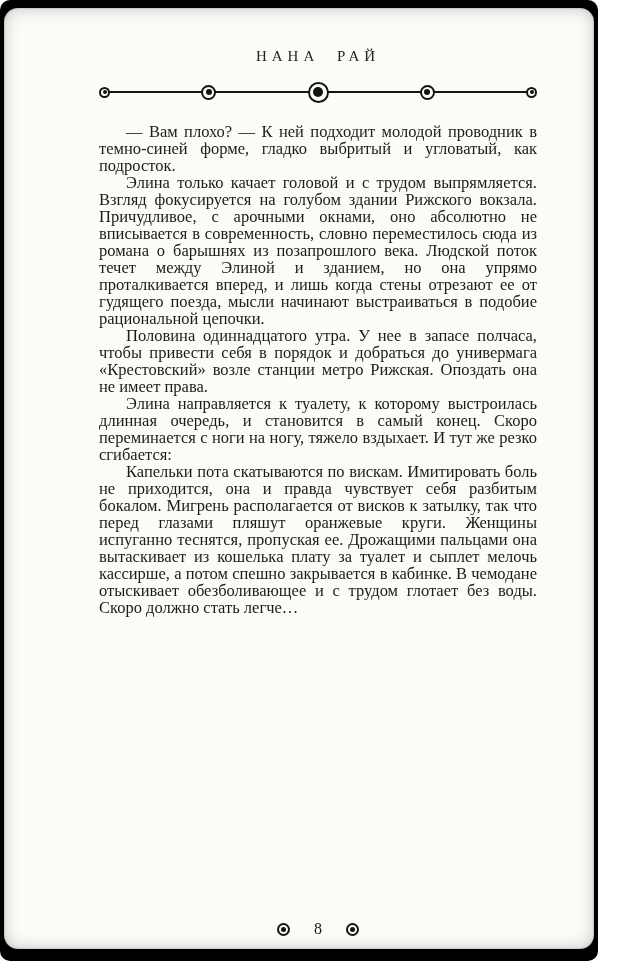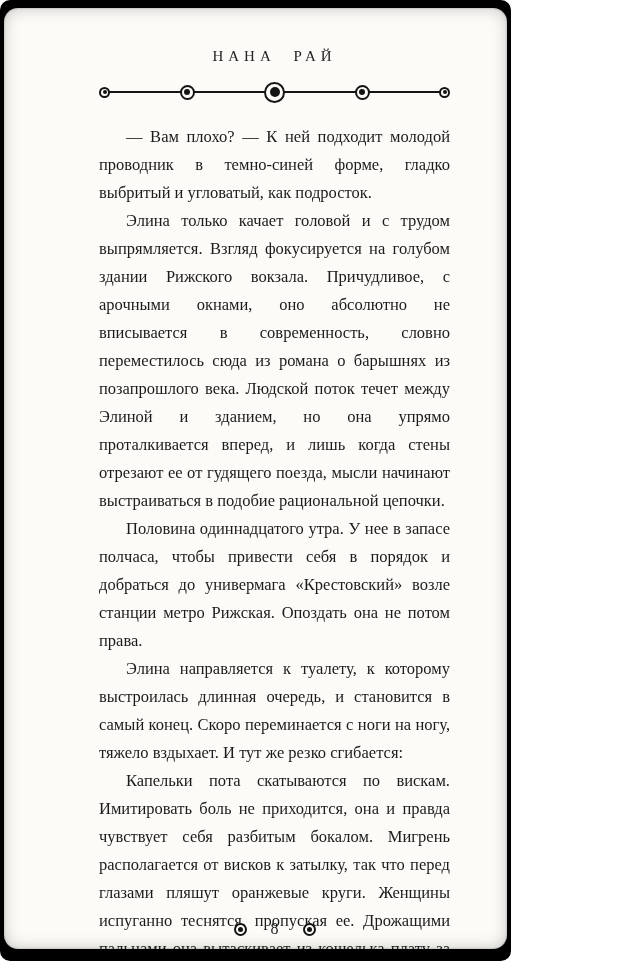"НАНА РАЙ" .backdrop { width: 511px -> 598px }
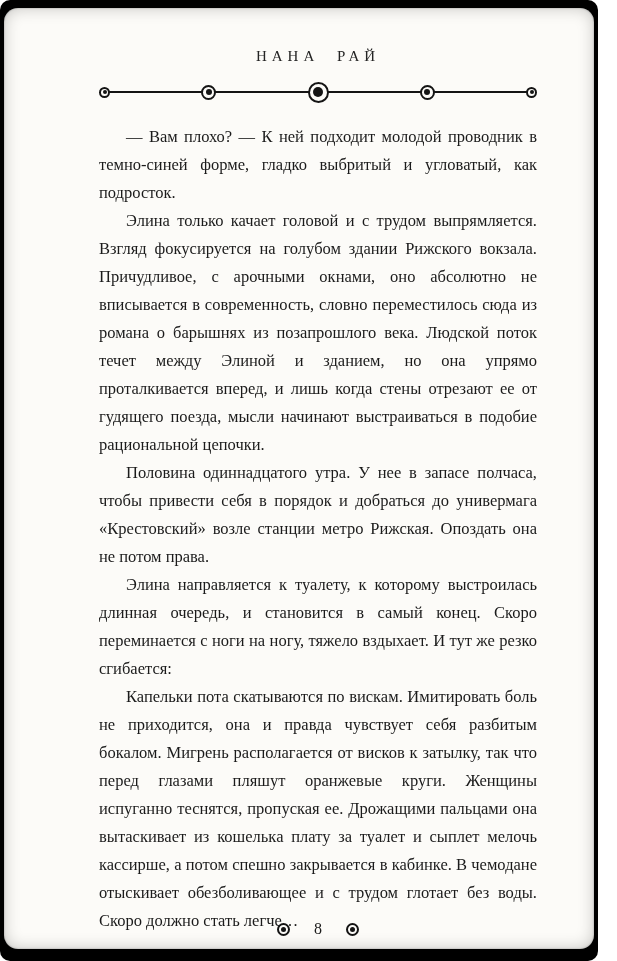"— Вам плохо? — К" .body-text { line-height: 28px -> 17px }
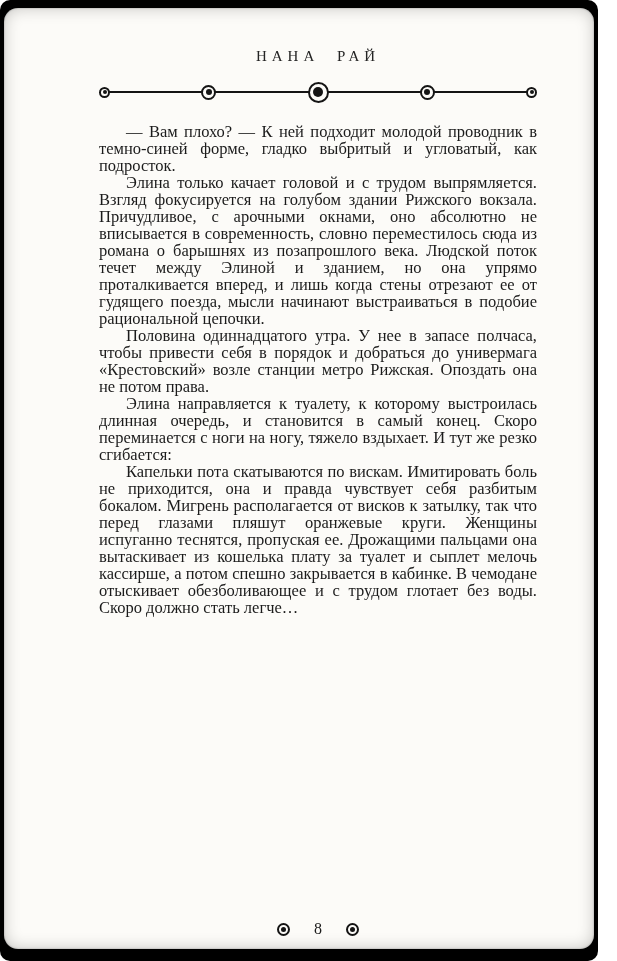"Половина одиннадцатого утра. У нее" p { text: потом -> имеет }
